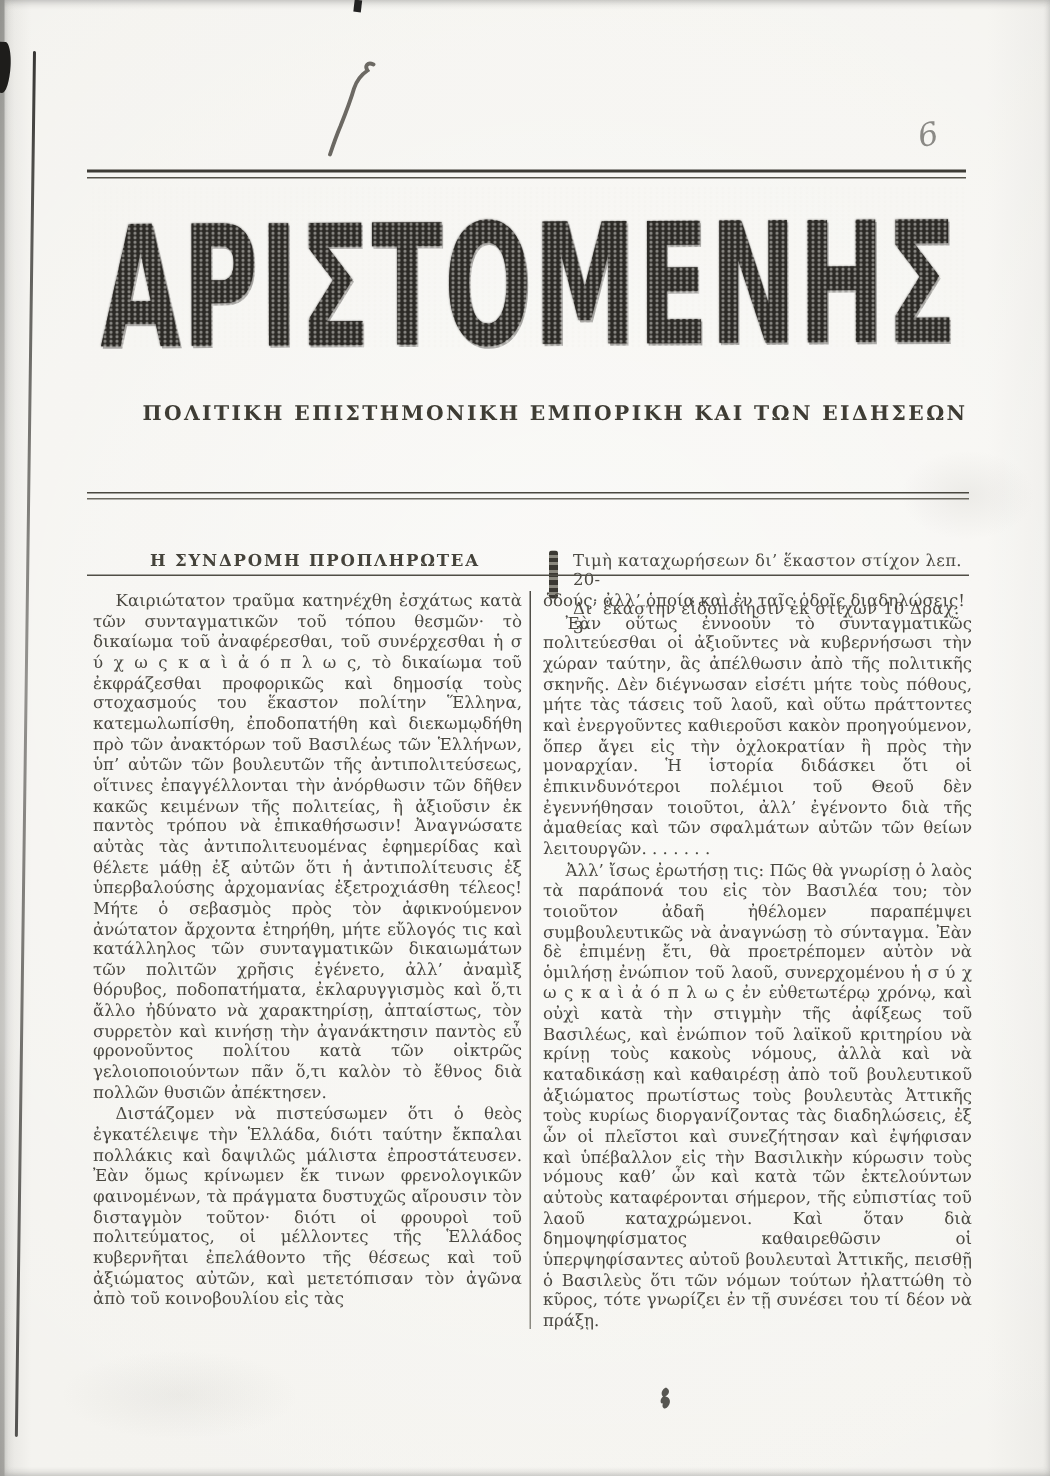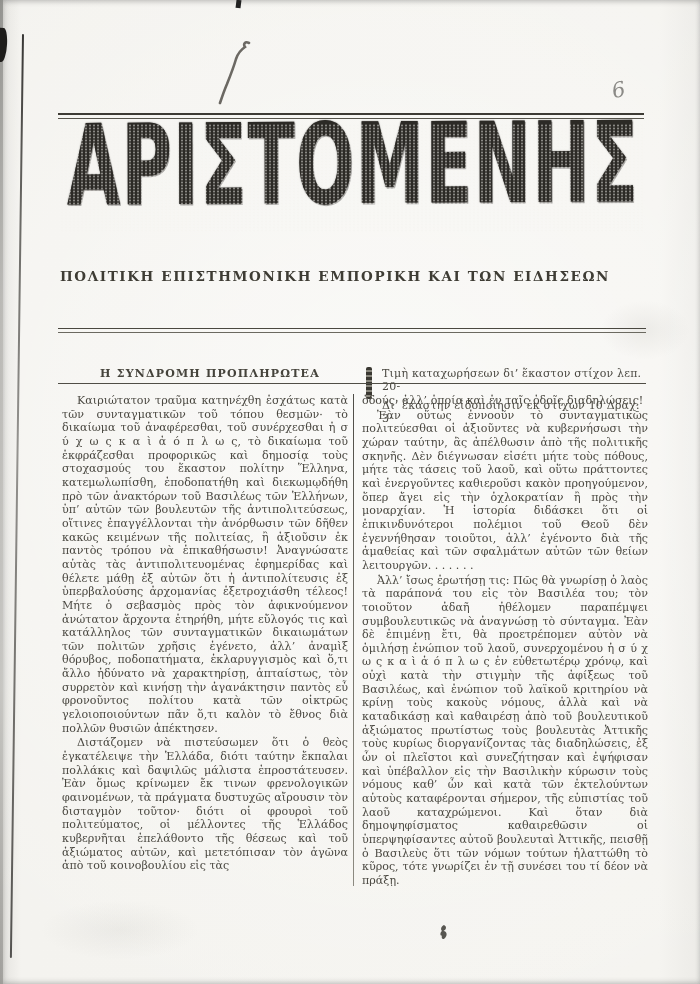"ΑΡΙΣΤΟΜΕΝΗΣ" .masthead { align-items: flex-start -> flex-end }
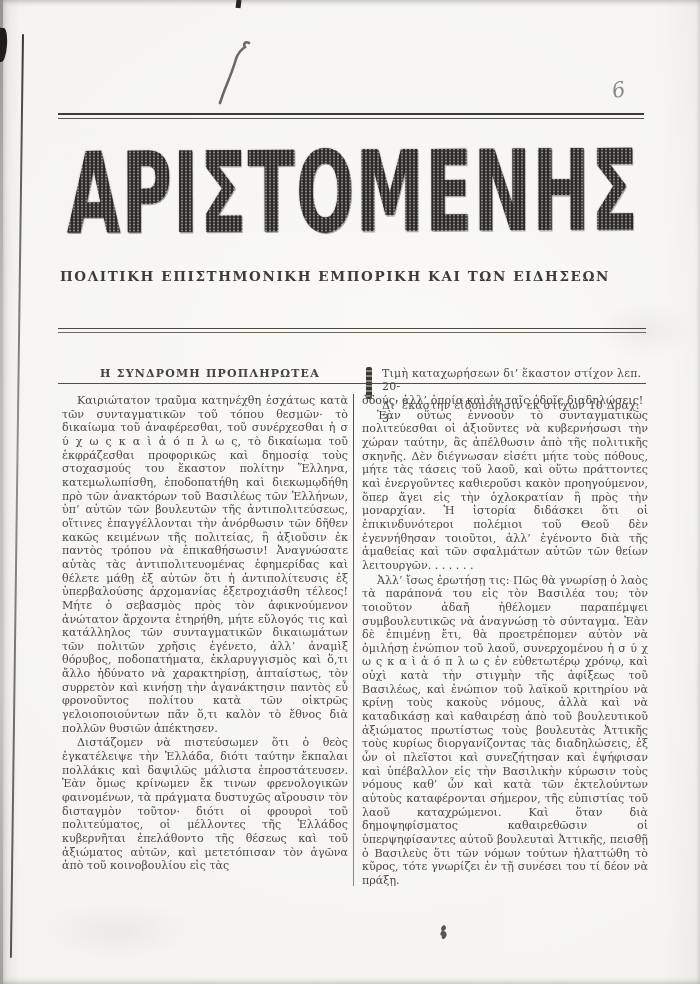"ΠΟΛΙΤΙΚΗ ΕΠΙΣΤΗΜΟΝΙΚΗ ΕΜΠΟΡΙΚΗ ΚΑΙ ΤΩΝ" .subhead-desc { text-align: left -> right }
